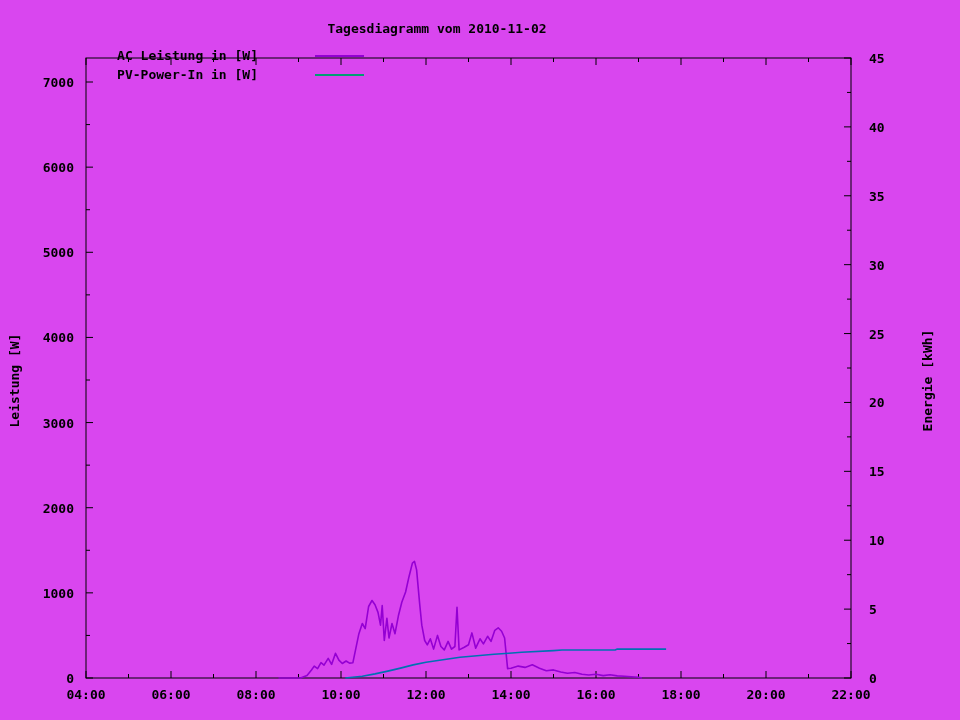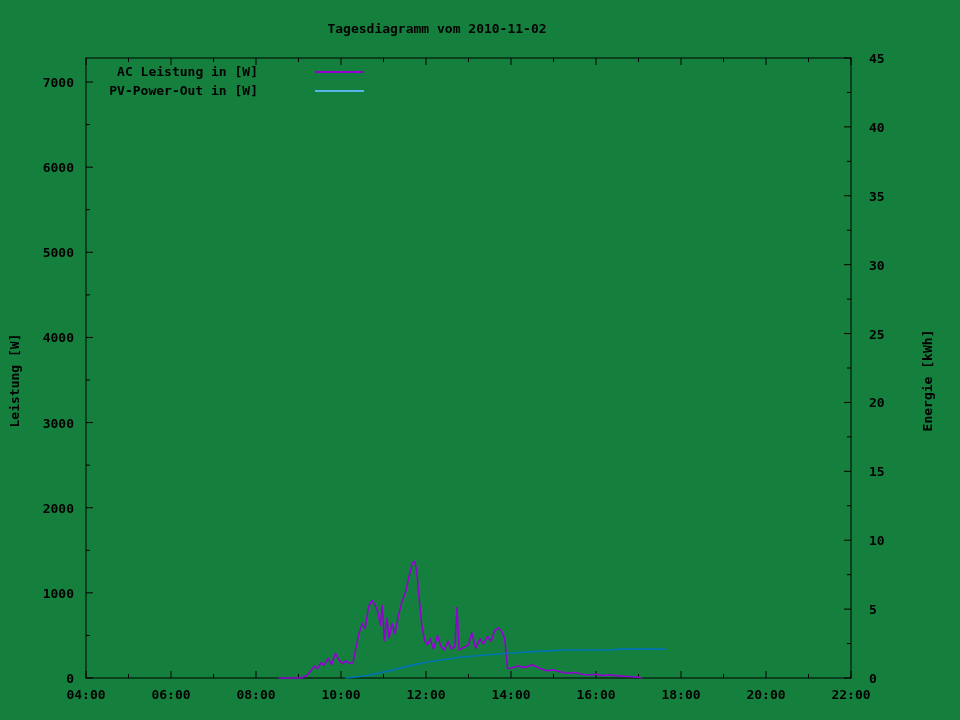"Tagesdiagramm vom 2010-11-02" #canvas { background: #15803d -> #d946ef }
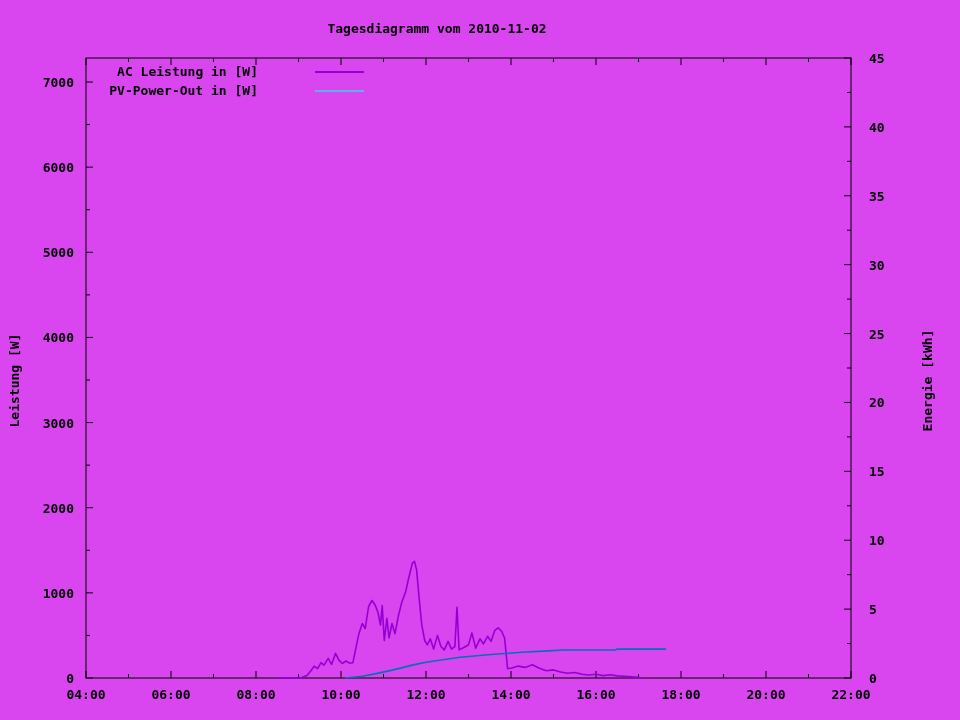"AC Leistung in [W]" #legend { top: 62px -> 46px }
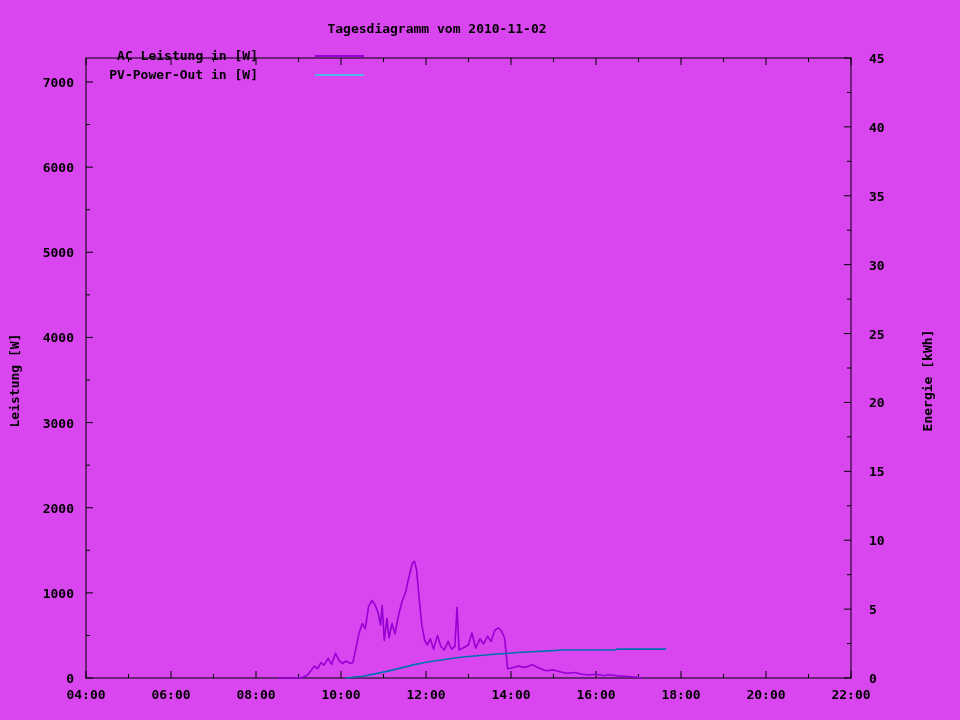"PV-Power-In in [W]" div.legend-row { html: none -> <div> <span>PV-Power-In in [W]</span> <span></span> </div> }
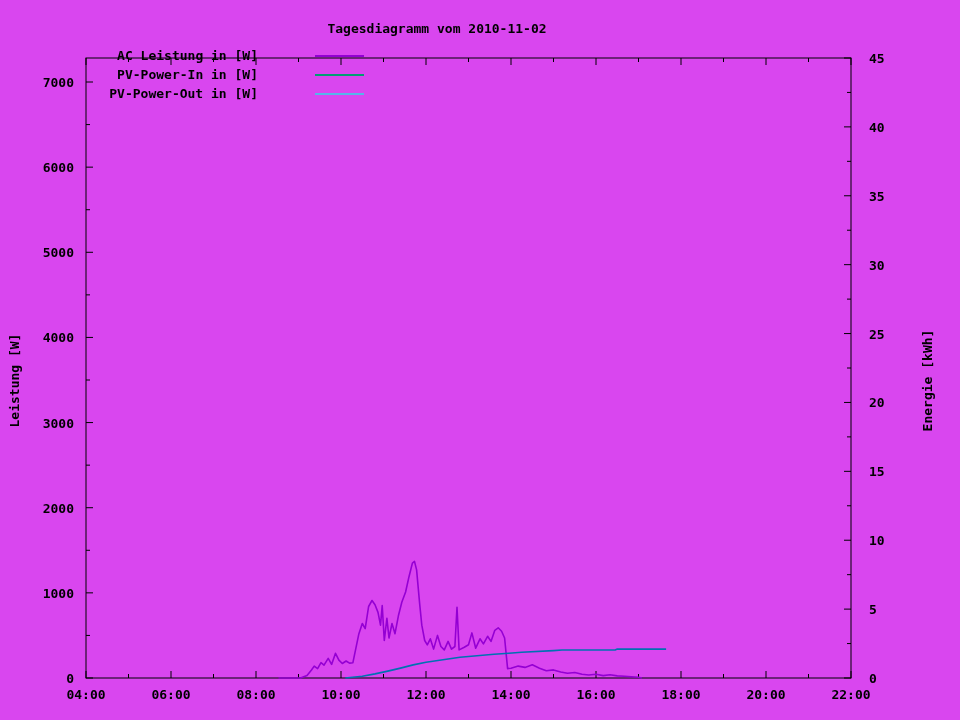"PV-Power-Out in [W]" div.legend-row { html: <div> <span>PV-Power-Out in [W]</span> <span></span> </div> -> none }
